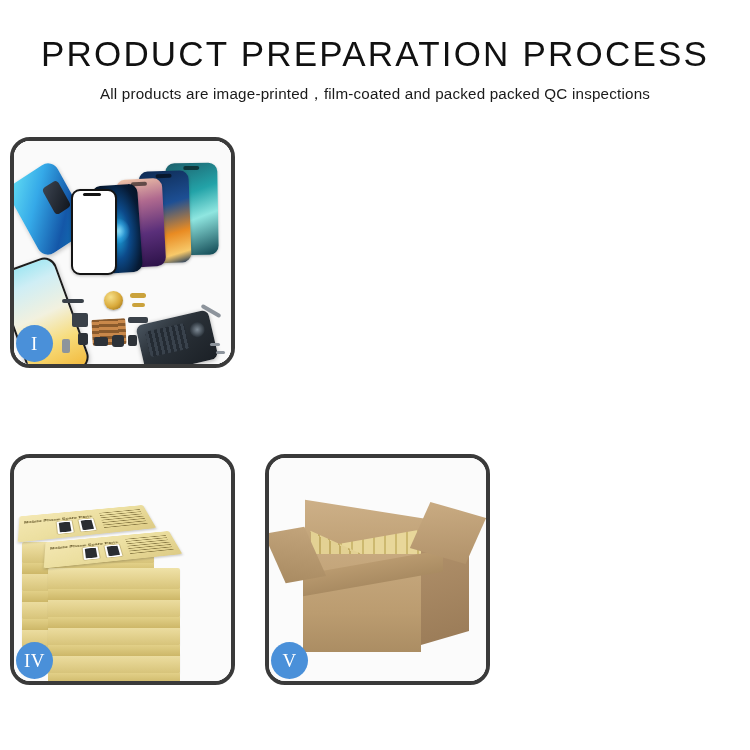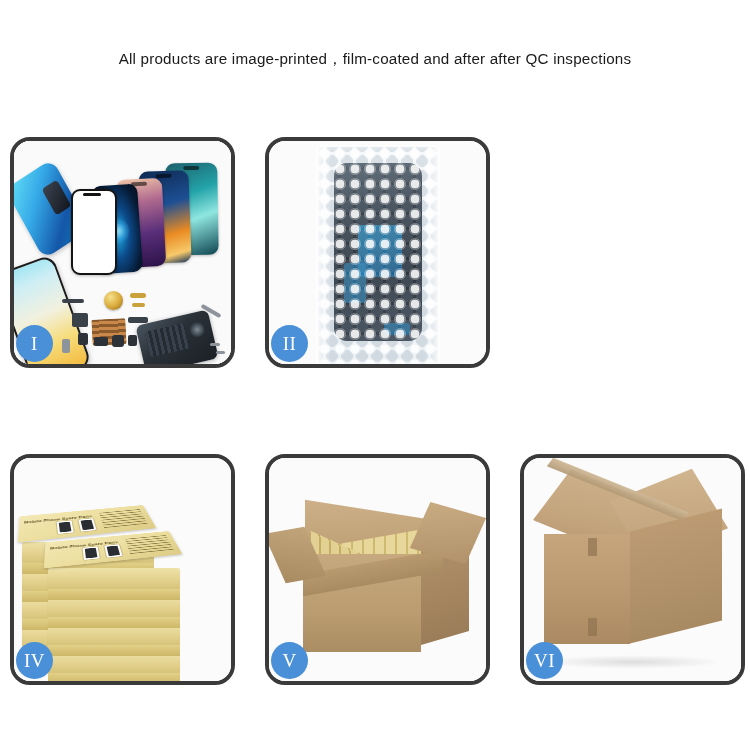"PRODUCT PREPARATION PROCESS" div.page-title { html: none -> <div>PRODUCT PREPARATION PROCESS</div> }
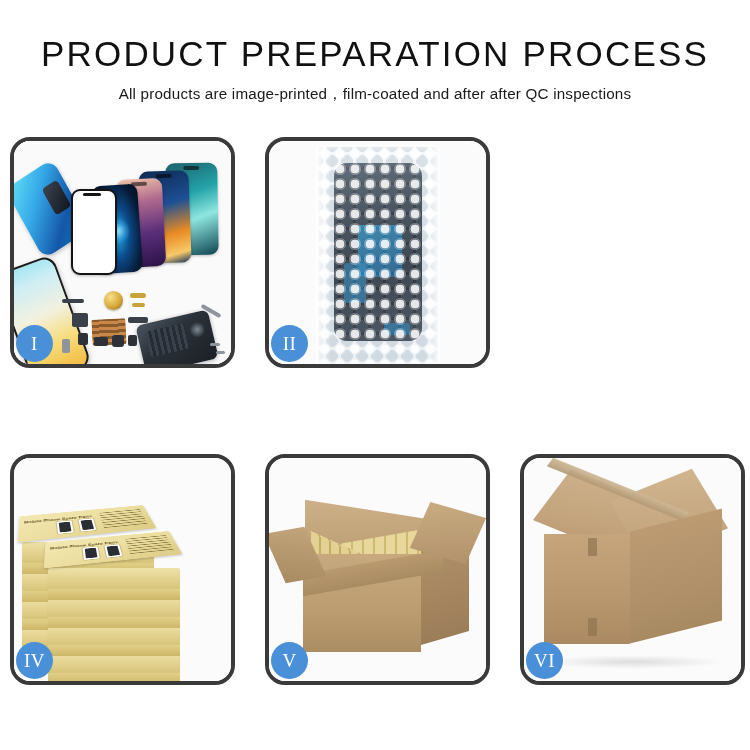"All products are" div.page-subtitle { text: after after -> packed packed }
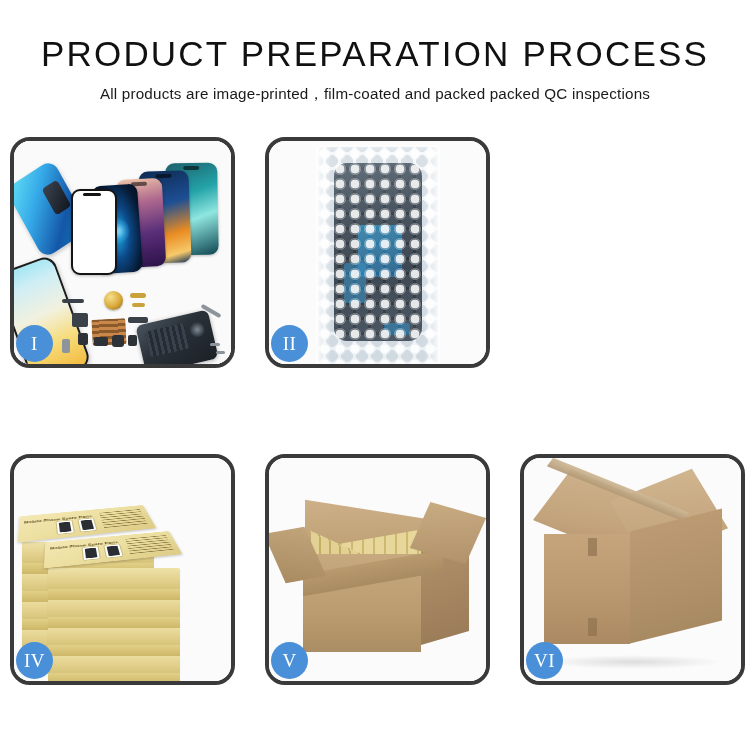"II" div.panel { html: <div> <div> <div></div> <div> <span></span> <span></span> <span></span> </div> <div></div> <div></div> <div></div> </div> <div>II</div> </div> -> none }
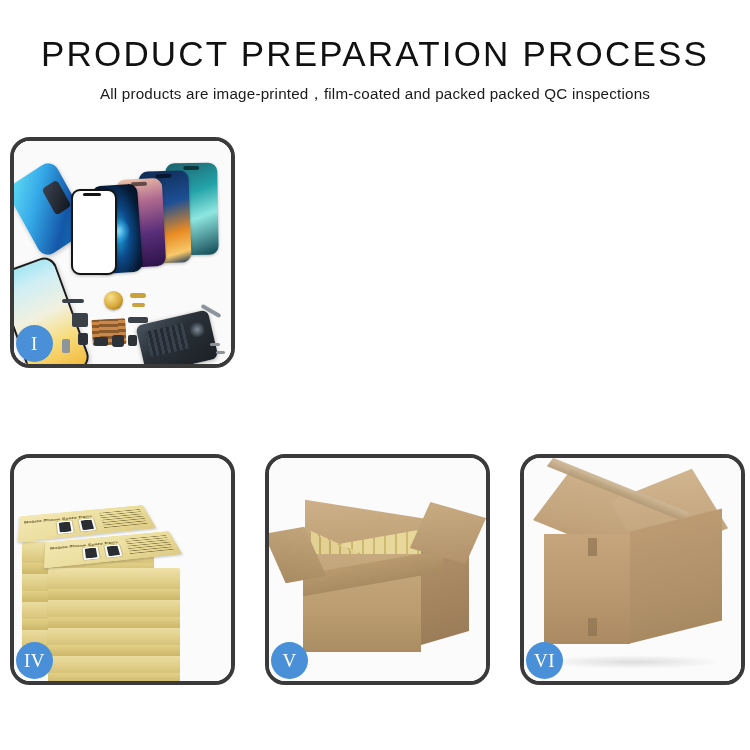"VI" div.panel { html: <div> <div> <div></div> <div></div> <div></div> <div></div> <div></div> <div></div> <div></div> <div></div> </div> <div>VI</div> </div> -> none }
